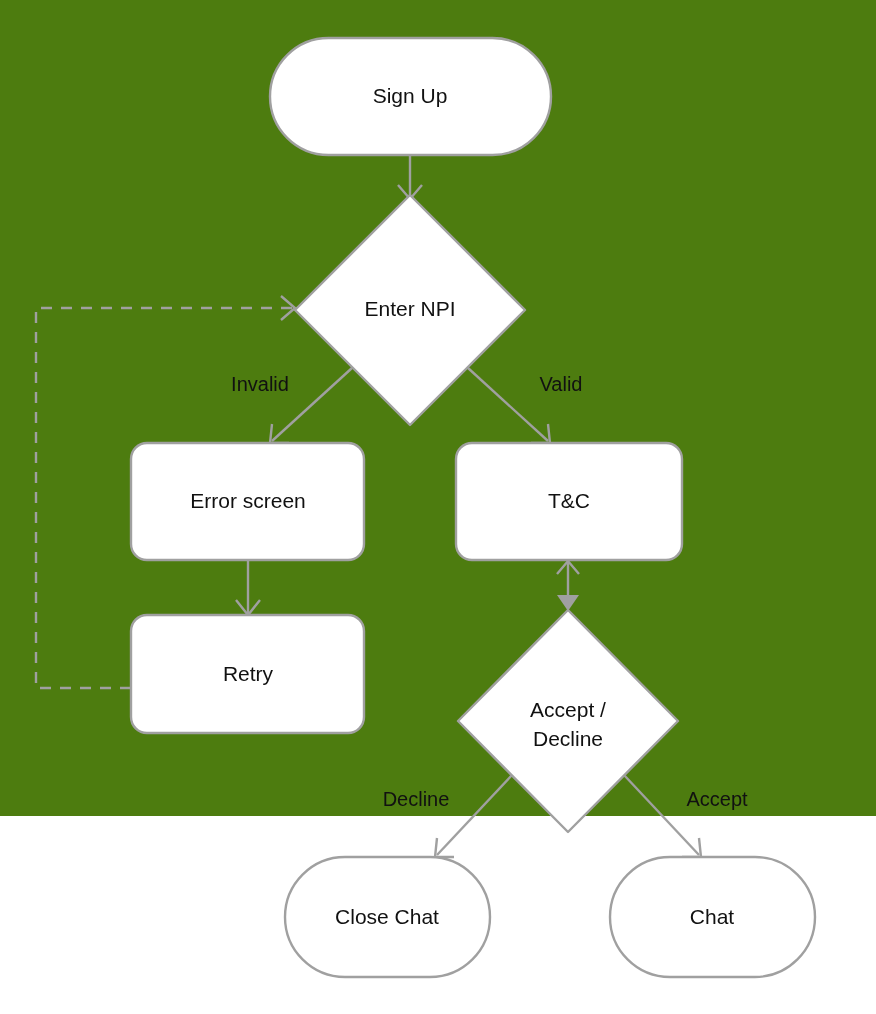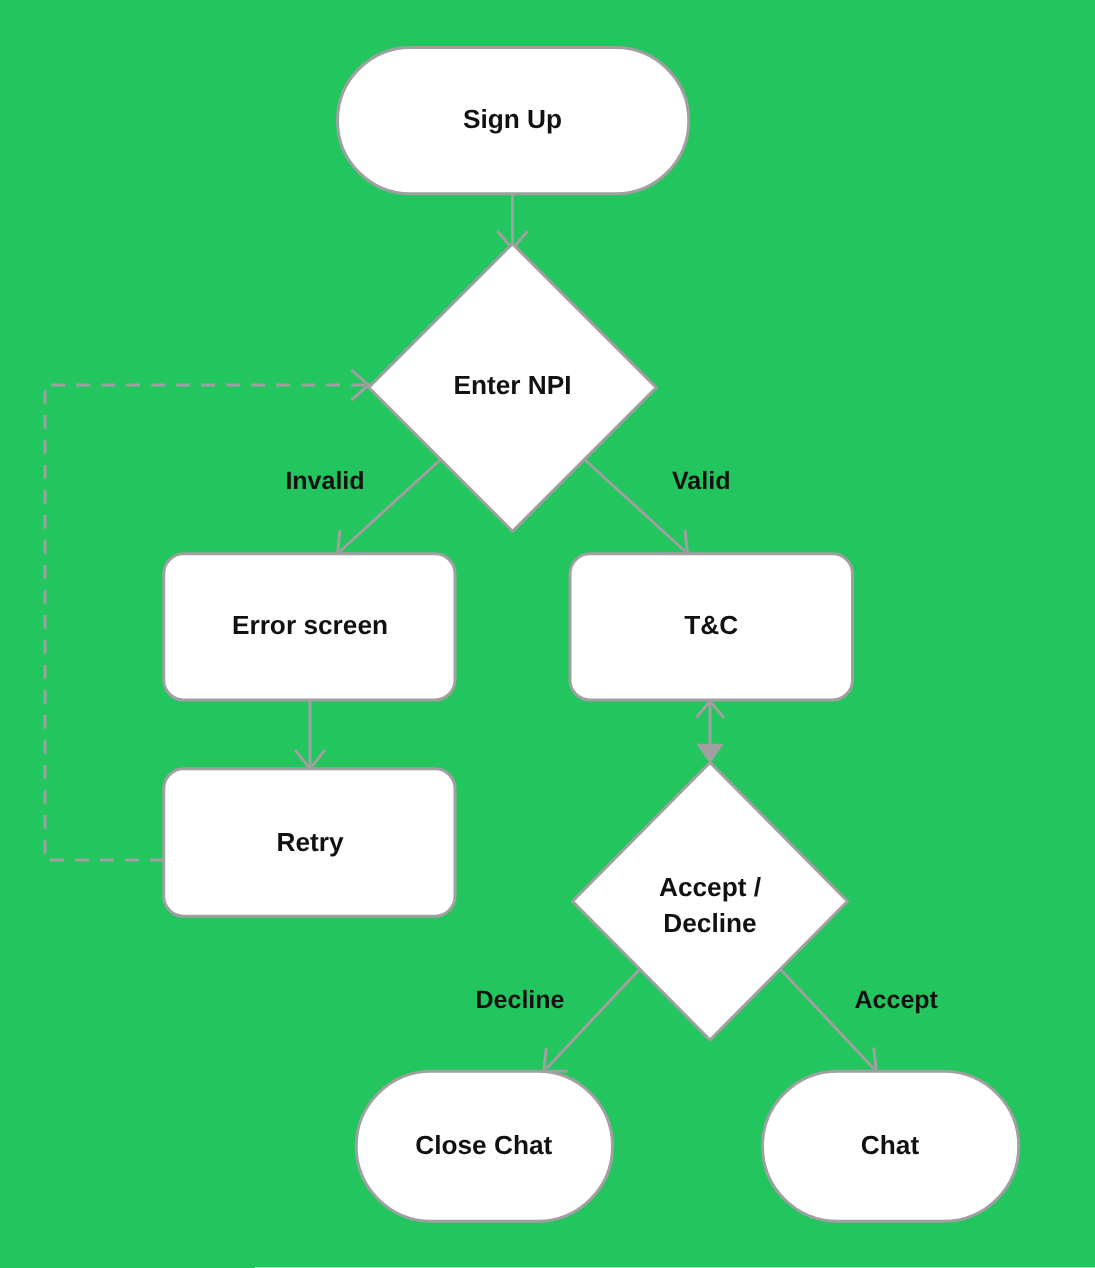"Sign Up" #diagram-root { background: #22c55e -> #4d7c0f; font-weight: bold -> none; height: 1014px -> 816px }
